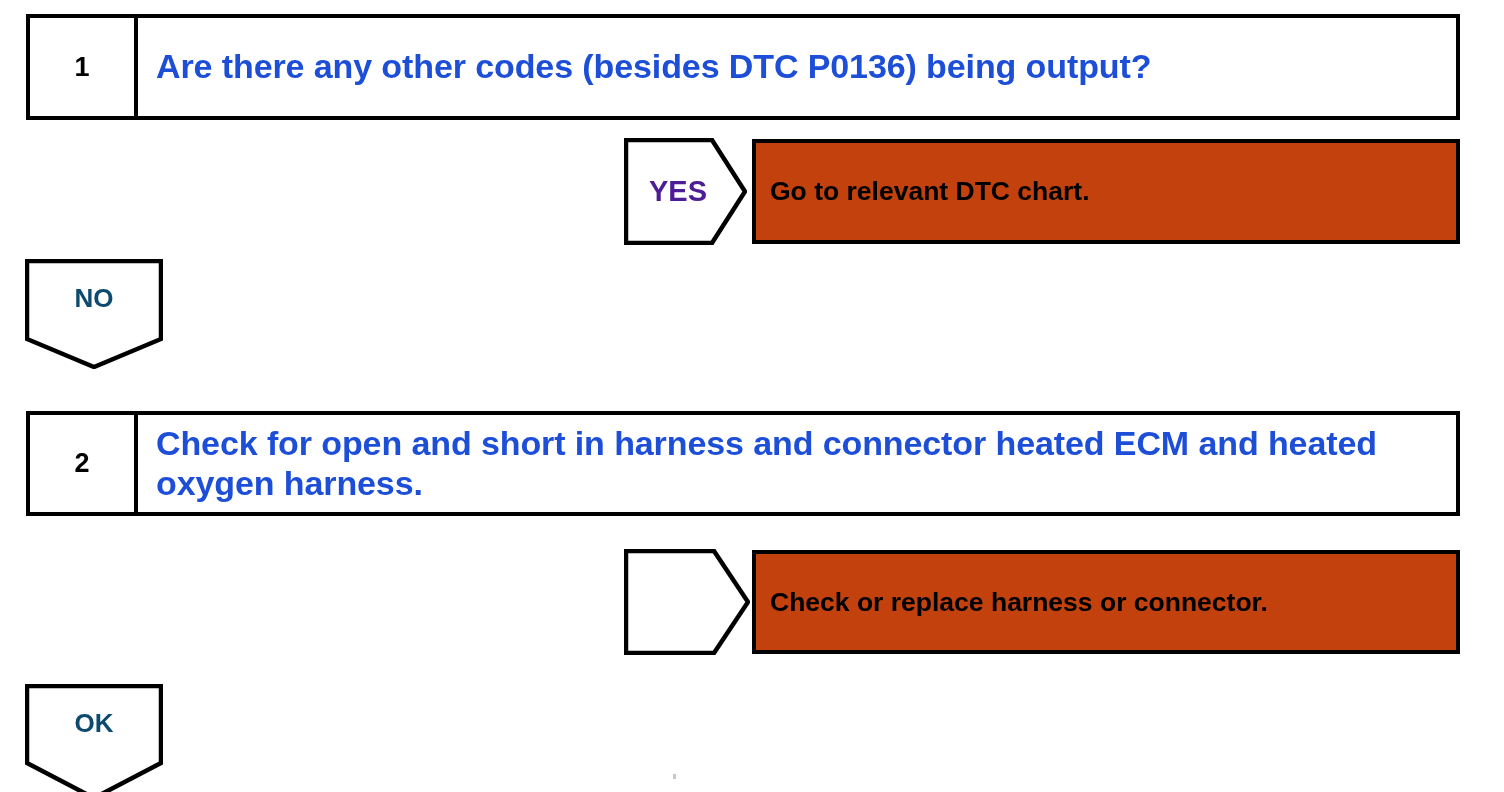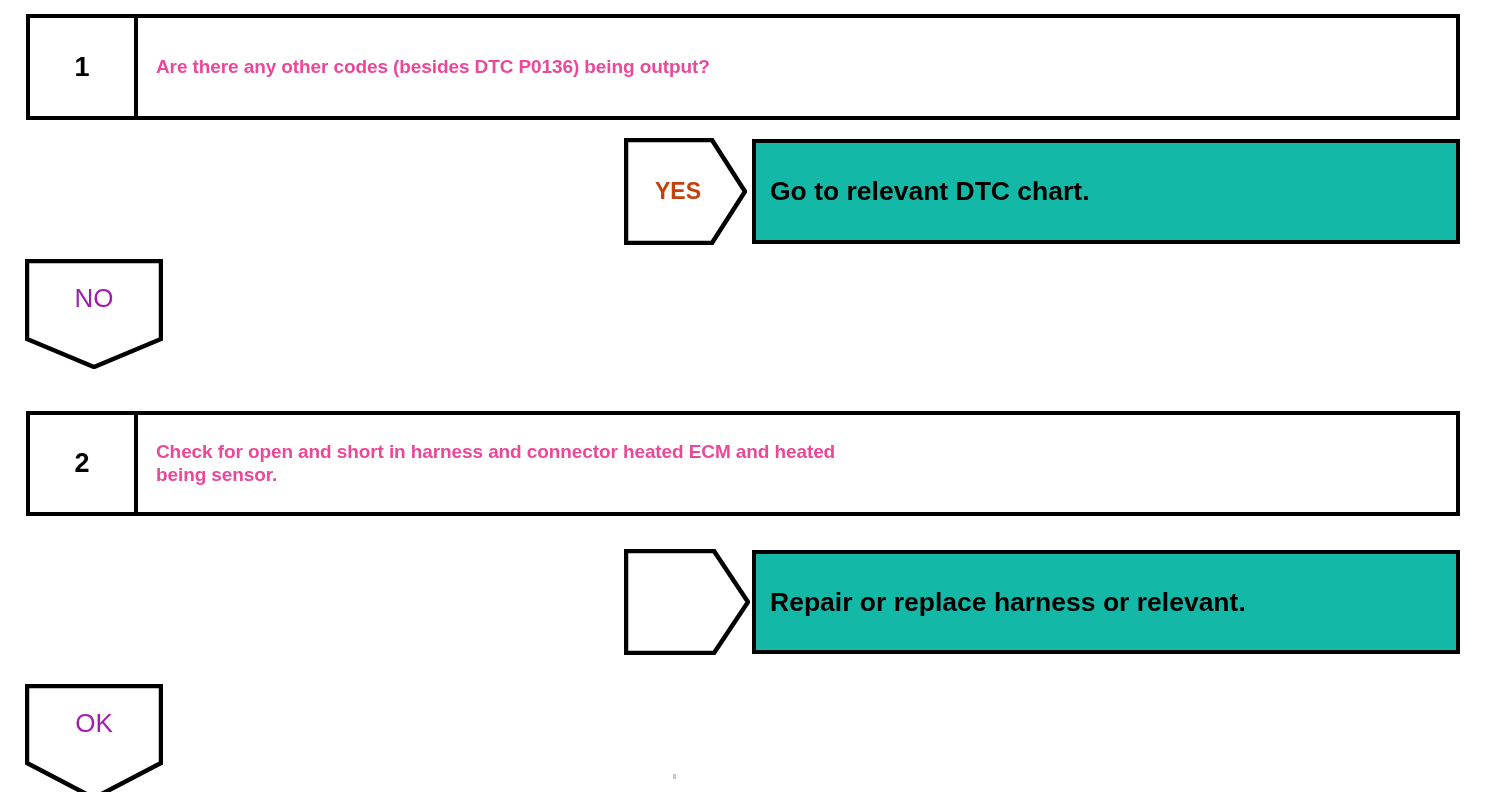"Are there any other codes" .step-line { color: #ec4899 -> #1d4ed8; font-size: 19px -> 34px }
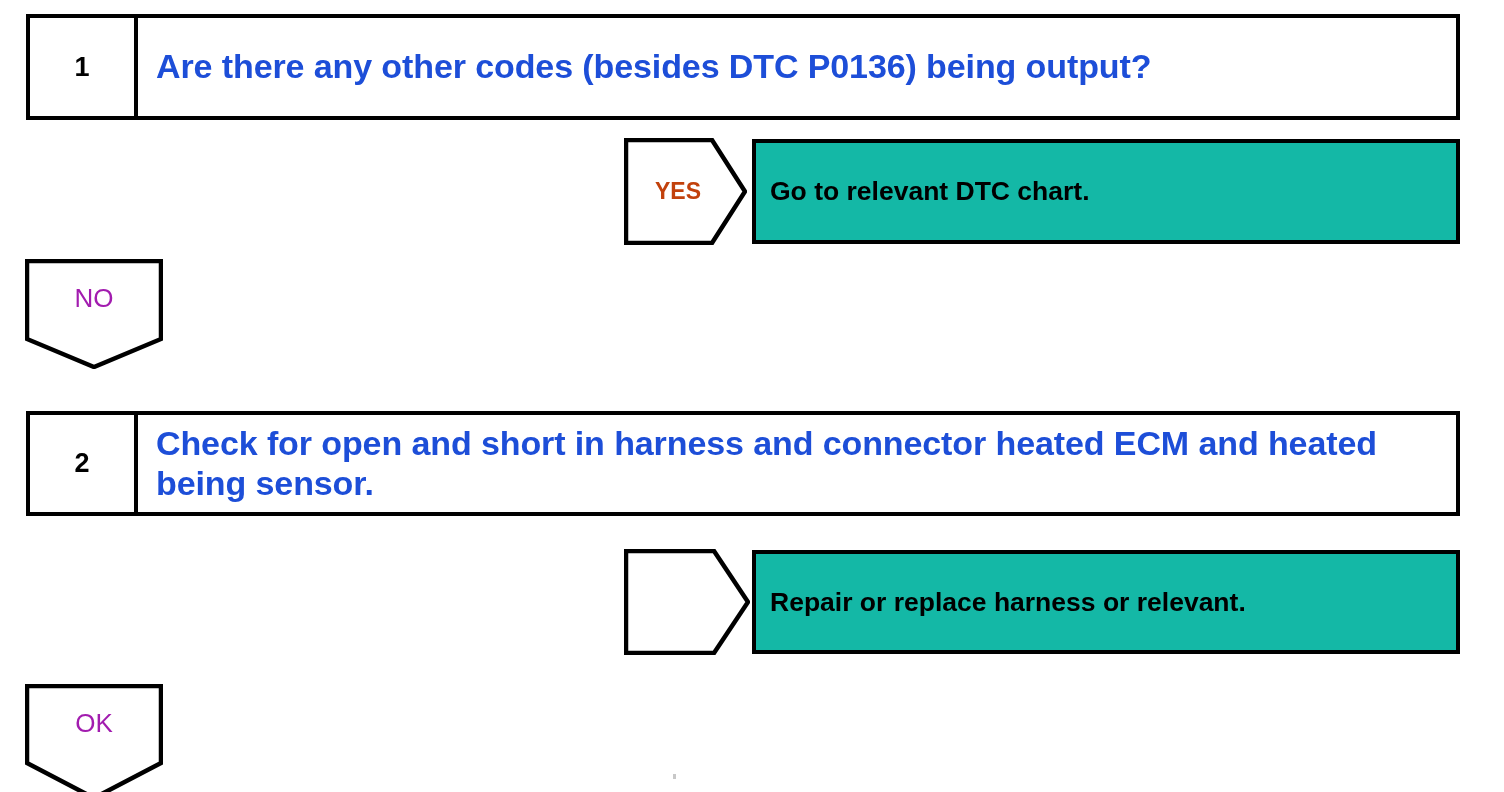"YES" .arrow-right .arrow-label { color: #c2410c -> #4c1d95; font-size: 23px -> 29px }
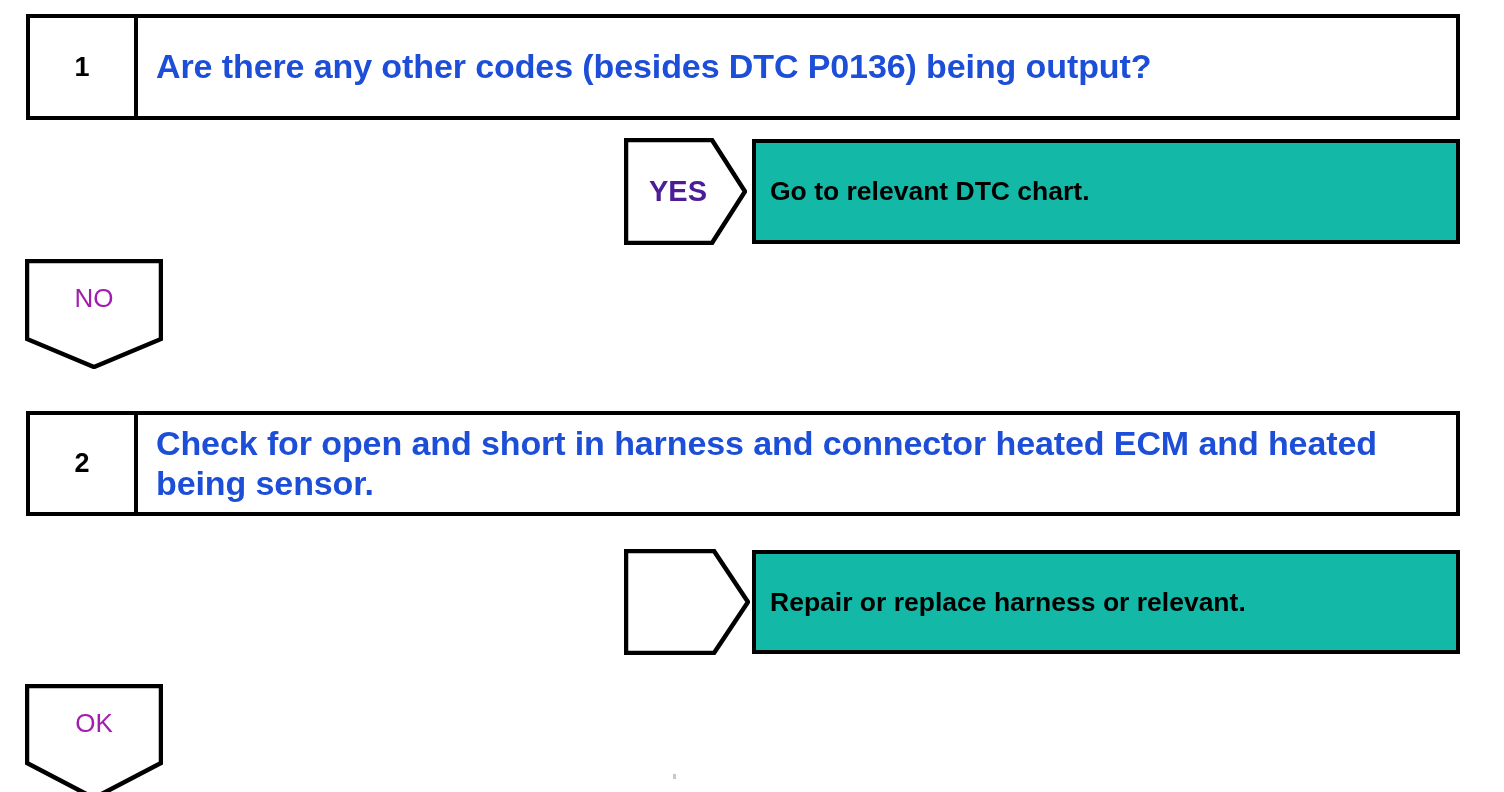"Go to relevant DTC chart." .result-box { background: #14b8a6 -> #c2410c }
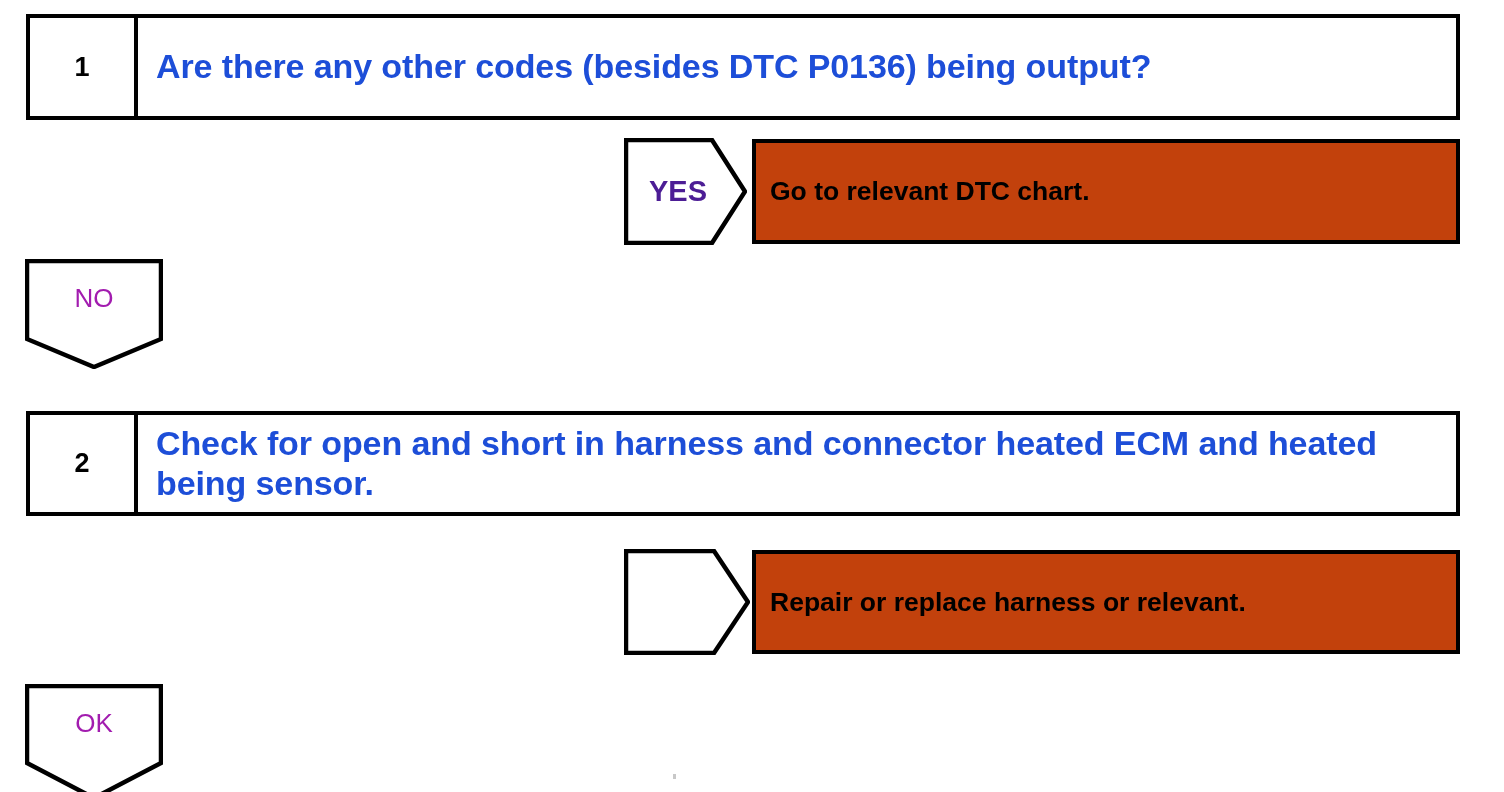"NO" .arrow-down .arrow-label { color: #a21caf -> #0c4a6e; font-weight: normal -> bold }
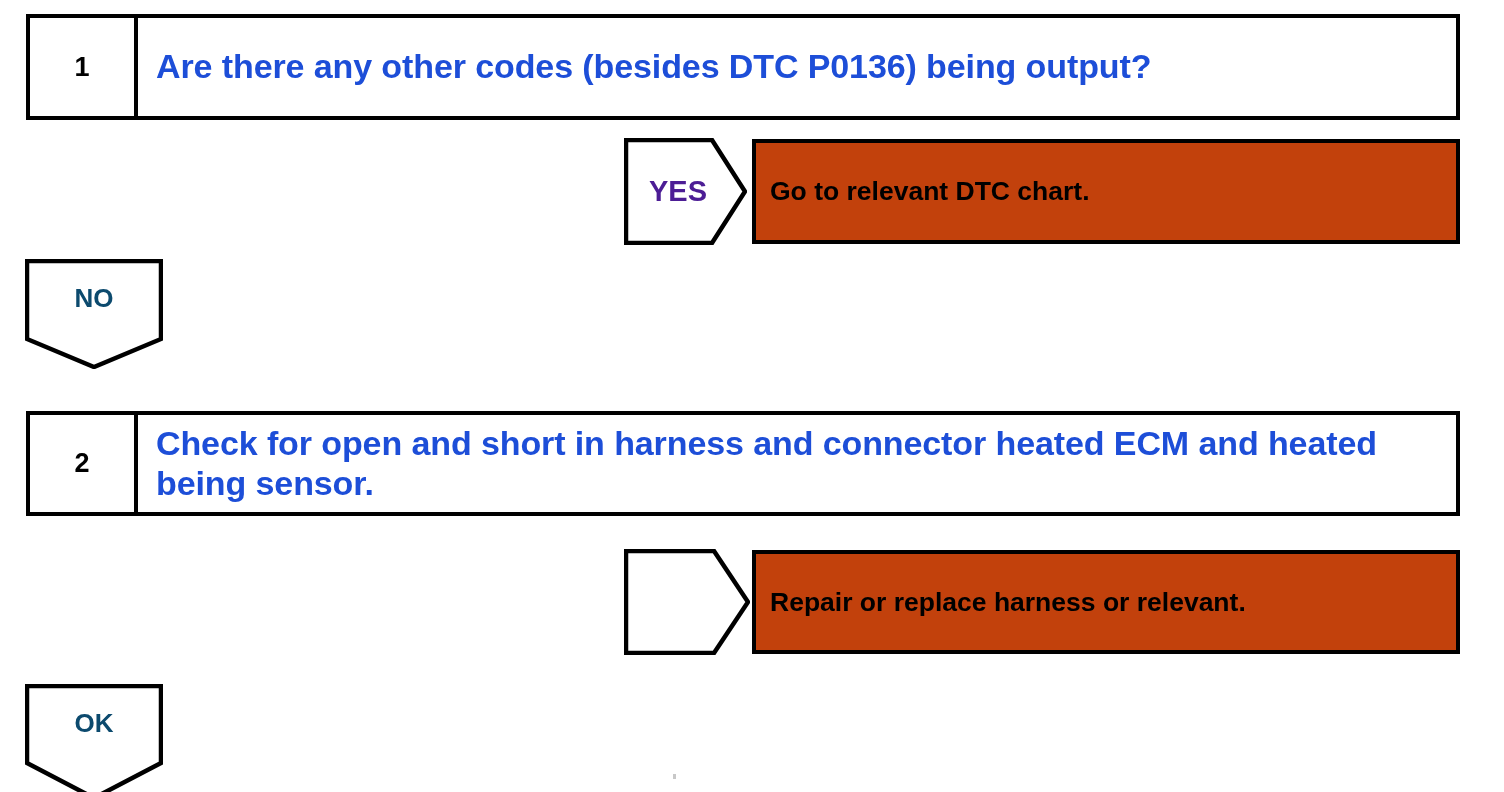"being sensor." span.step-line { text: being sensor -> oxygen harness }
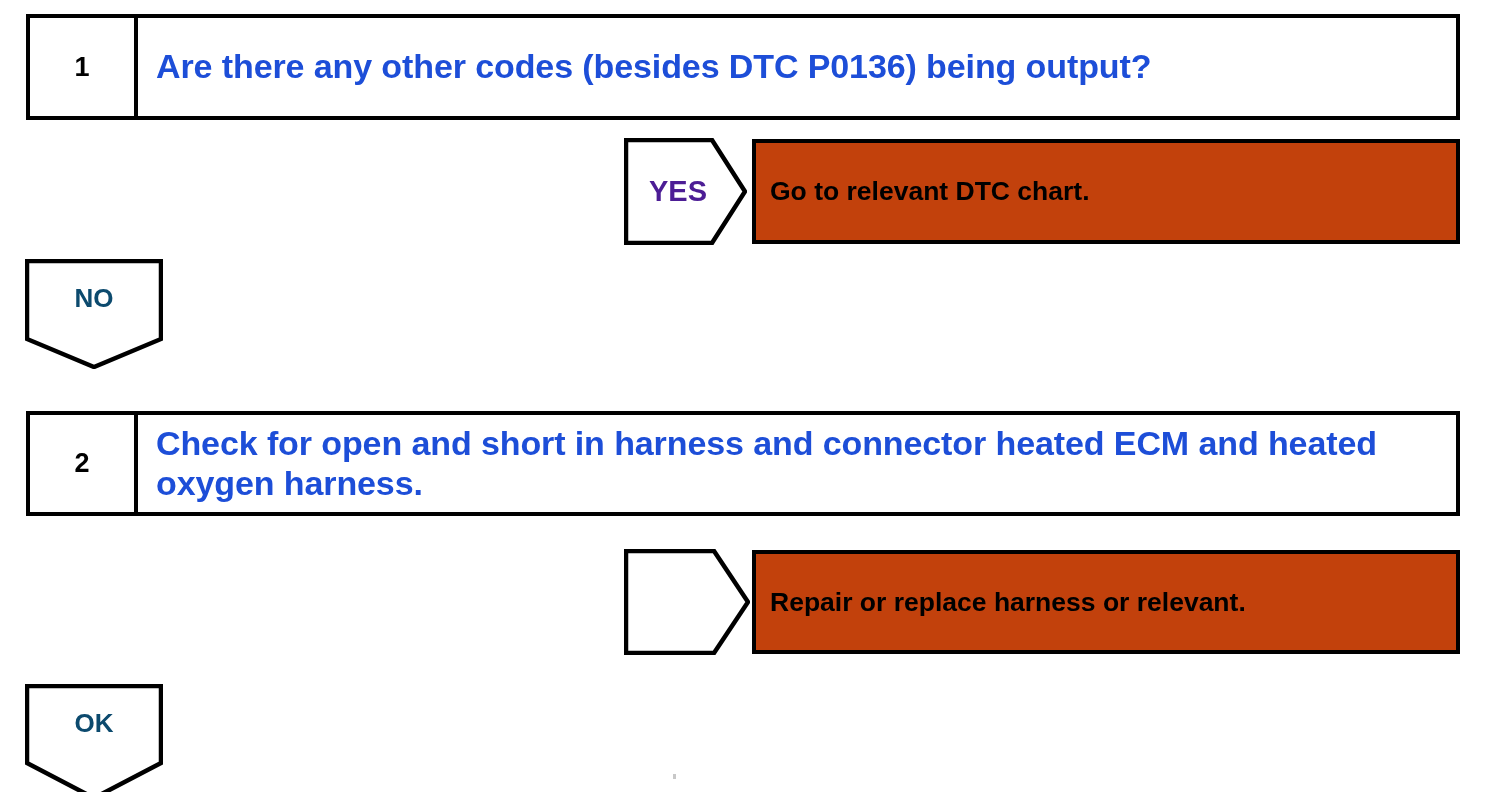"Repair or replace harness or" span.result-text { text: Repair or replace harness or relevant -> Check or replace harness or connector }
